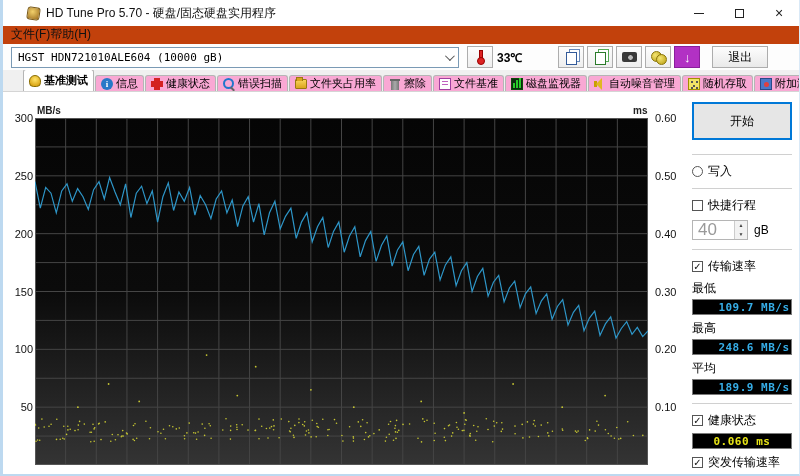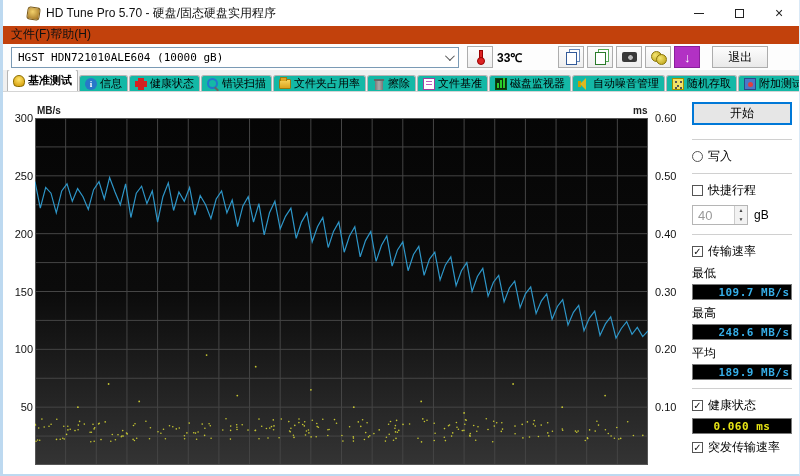"基准测试" .tabbar { padding-left: 4px -> 20px }
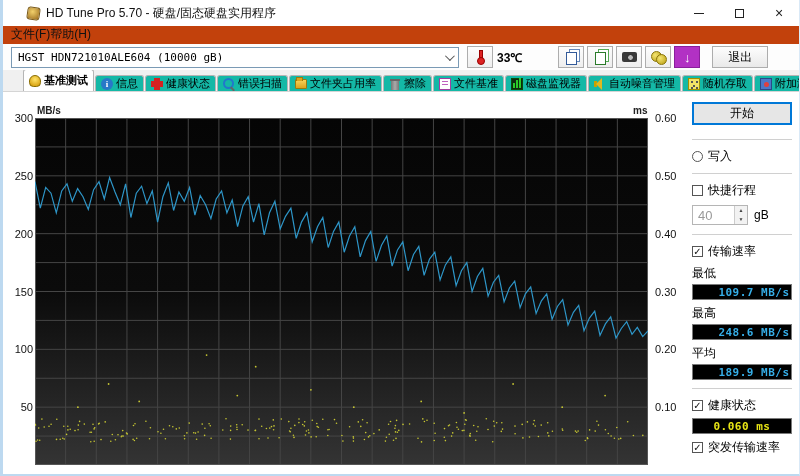"信息" .tab { background: #14b8a6 -> #f9a8d4 }
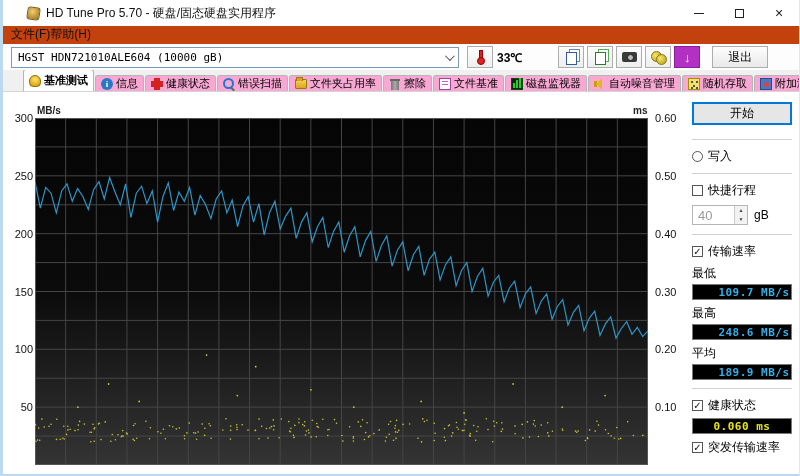"开始" .start-btn { height: 23px -> 38px }
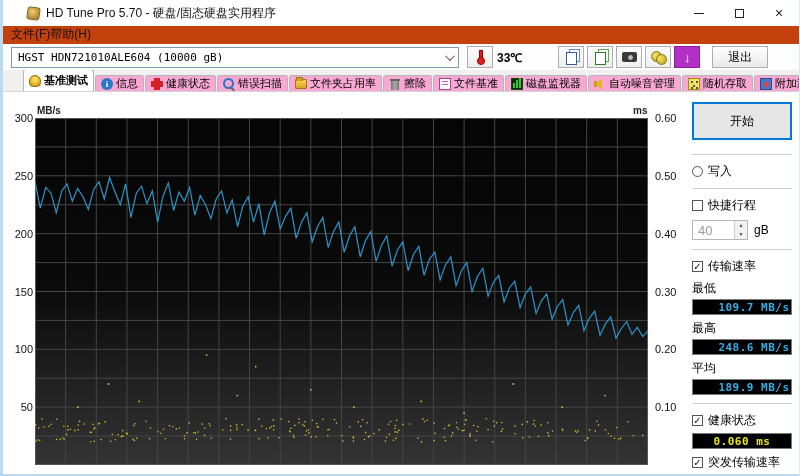"40" .spinbox .val { font-size: 13px -> 17px }
